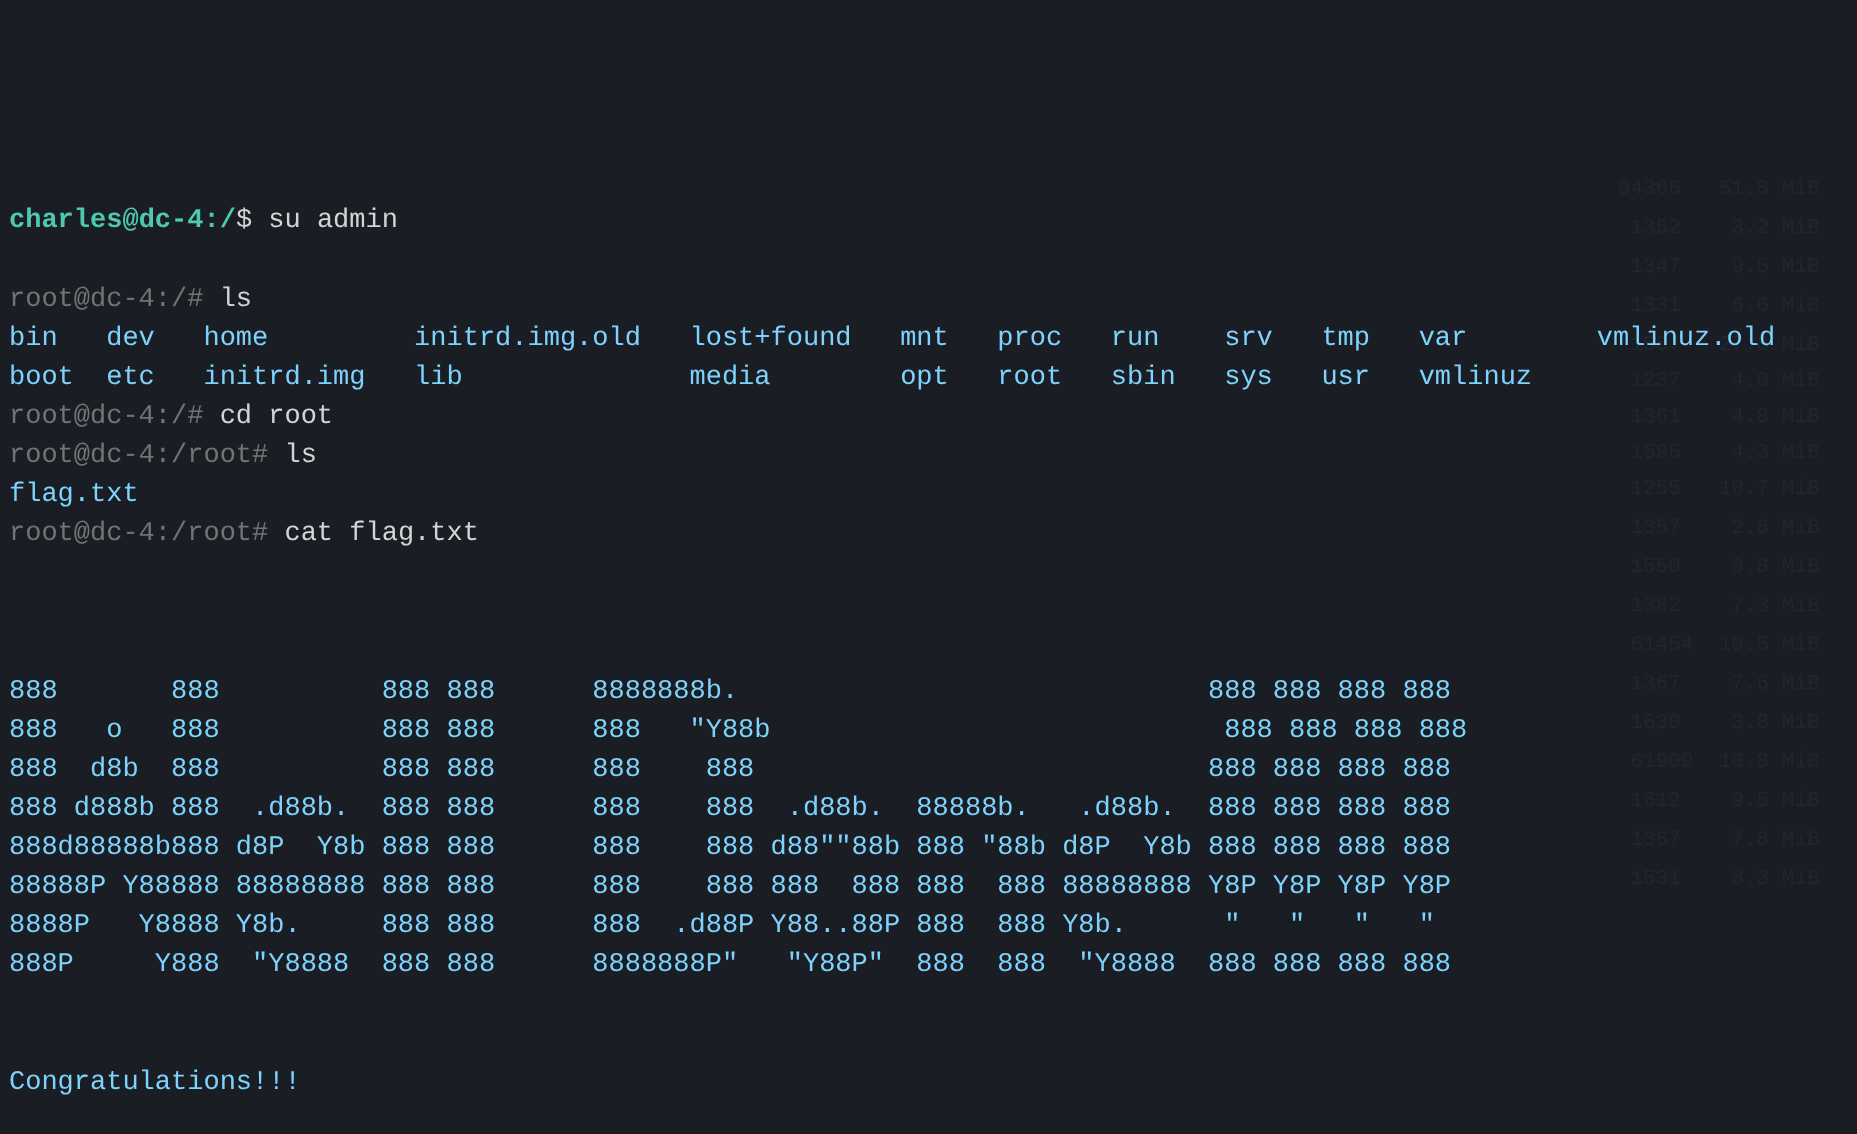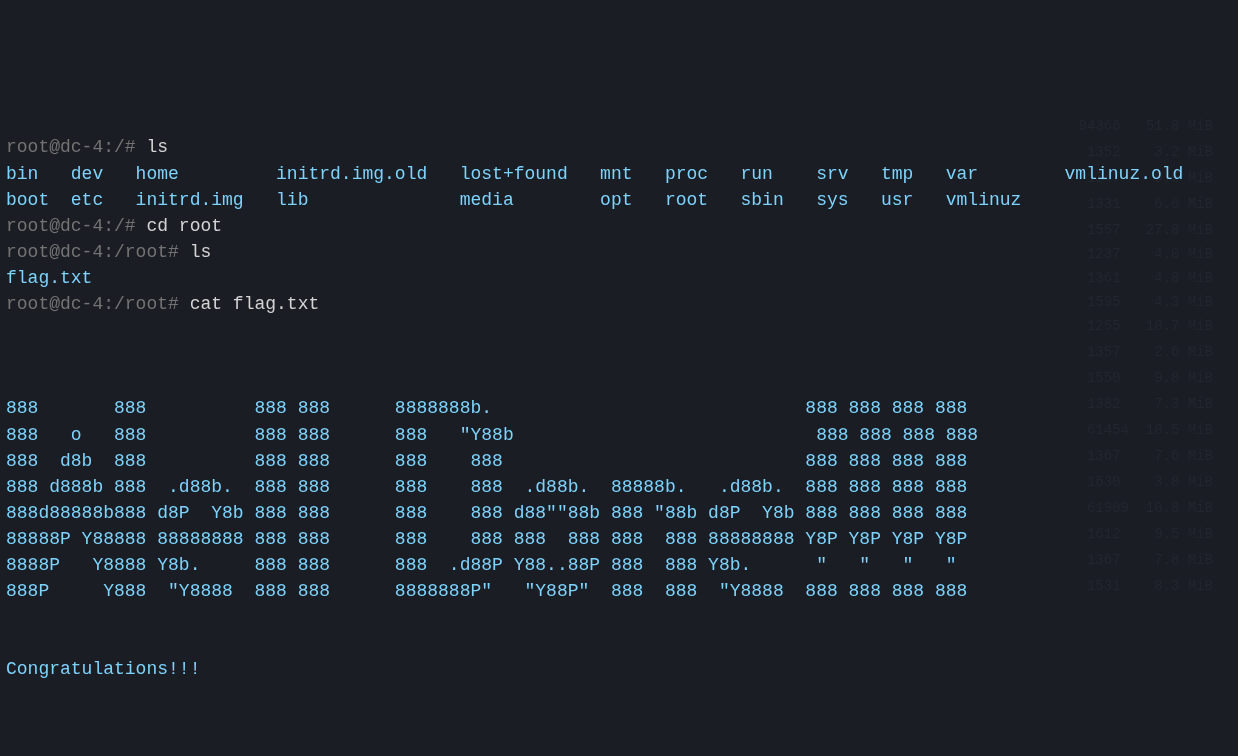"charles@dc-4:/$ su admin" span.line { html: none -> <span><span>charles</span><span>@</span><span>dc-4</span><span>:/</span><span>$ </span><span>su admin</span></span> }
